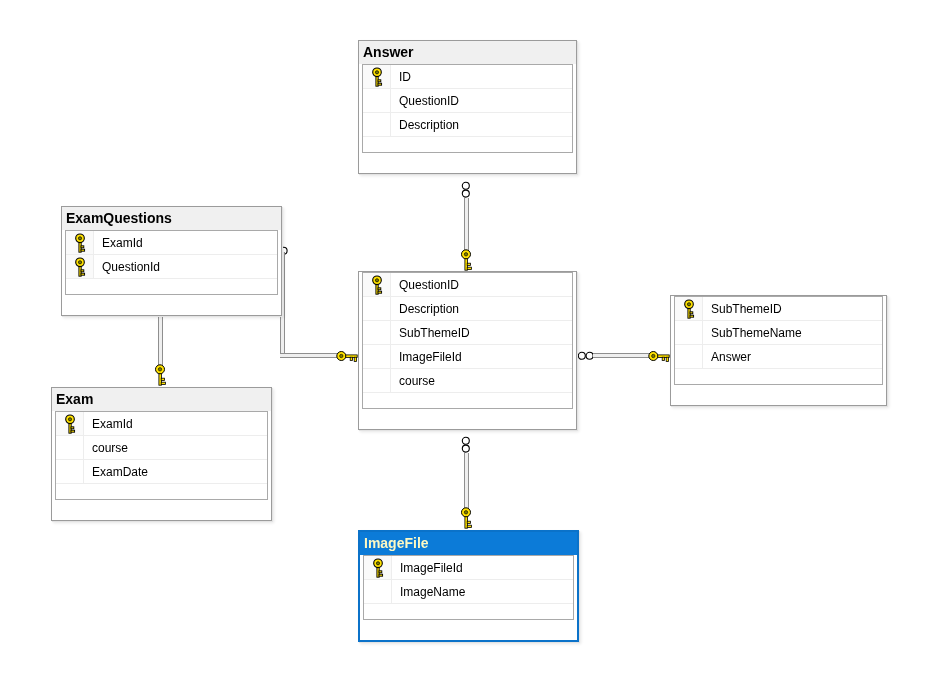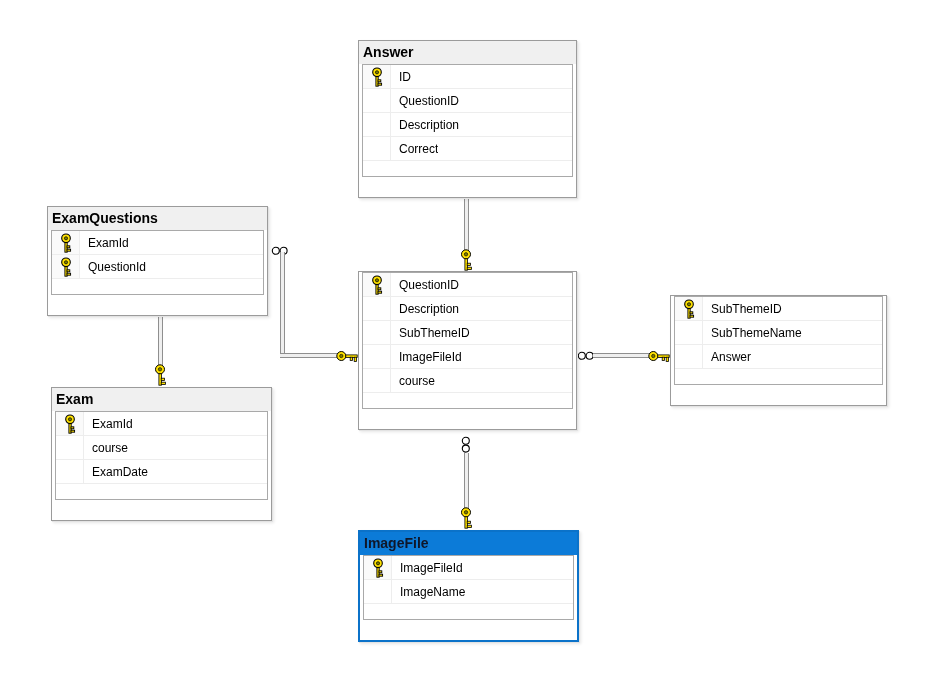"Correct" div.row { html: <div> <span></span> <span>Correct</span> </div> -> none }
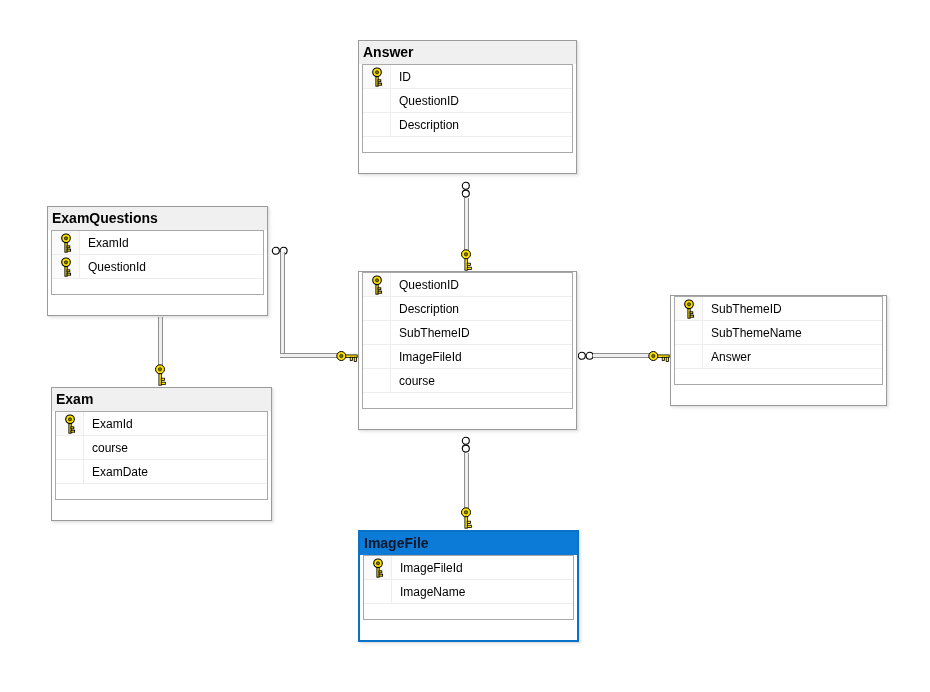"ExamQuestions" div.table { left: 47px -> 61px }
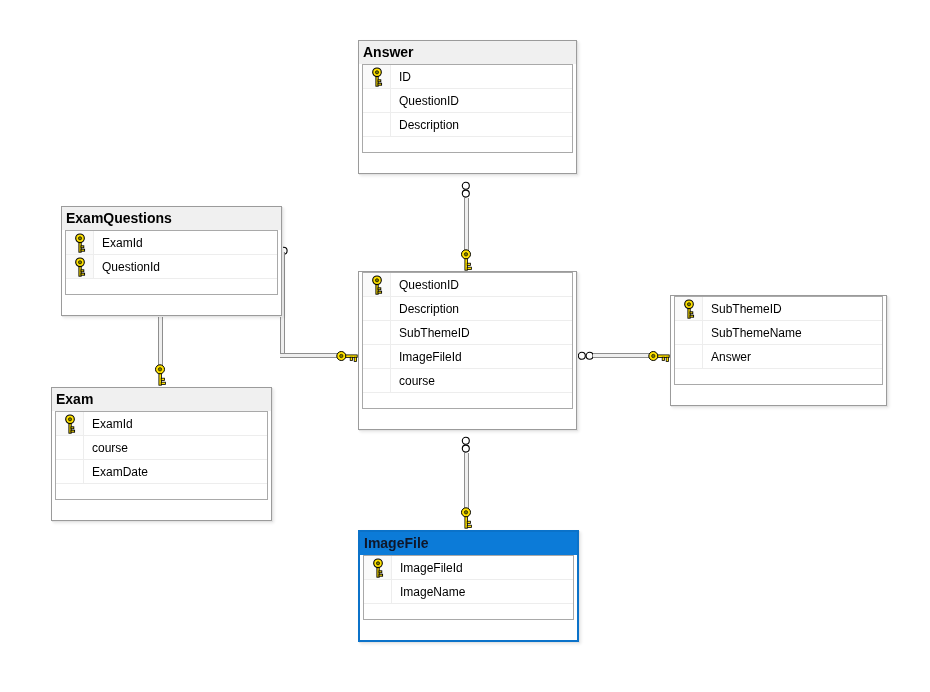"ImageFile" .table.selected .table-header { color: #0f172a -> #fef9c3 }
